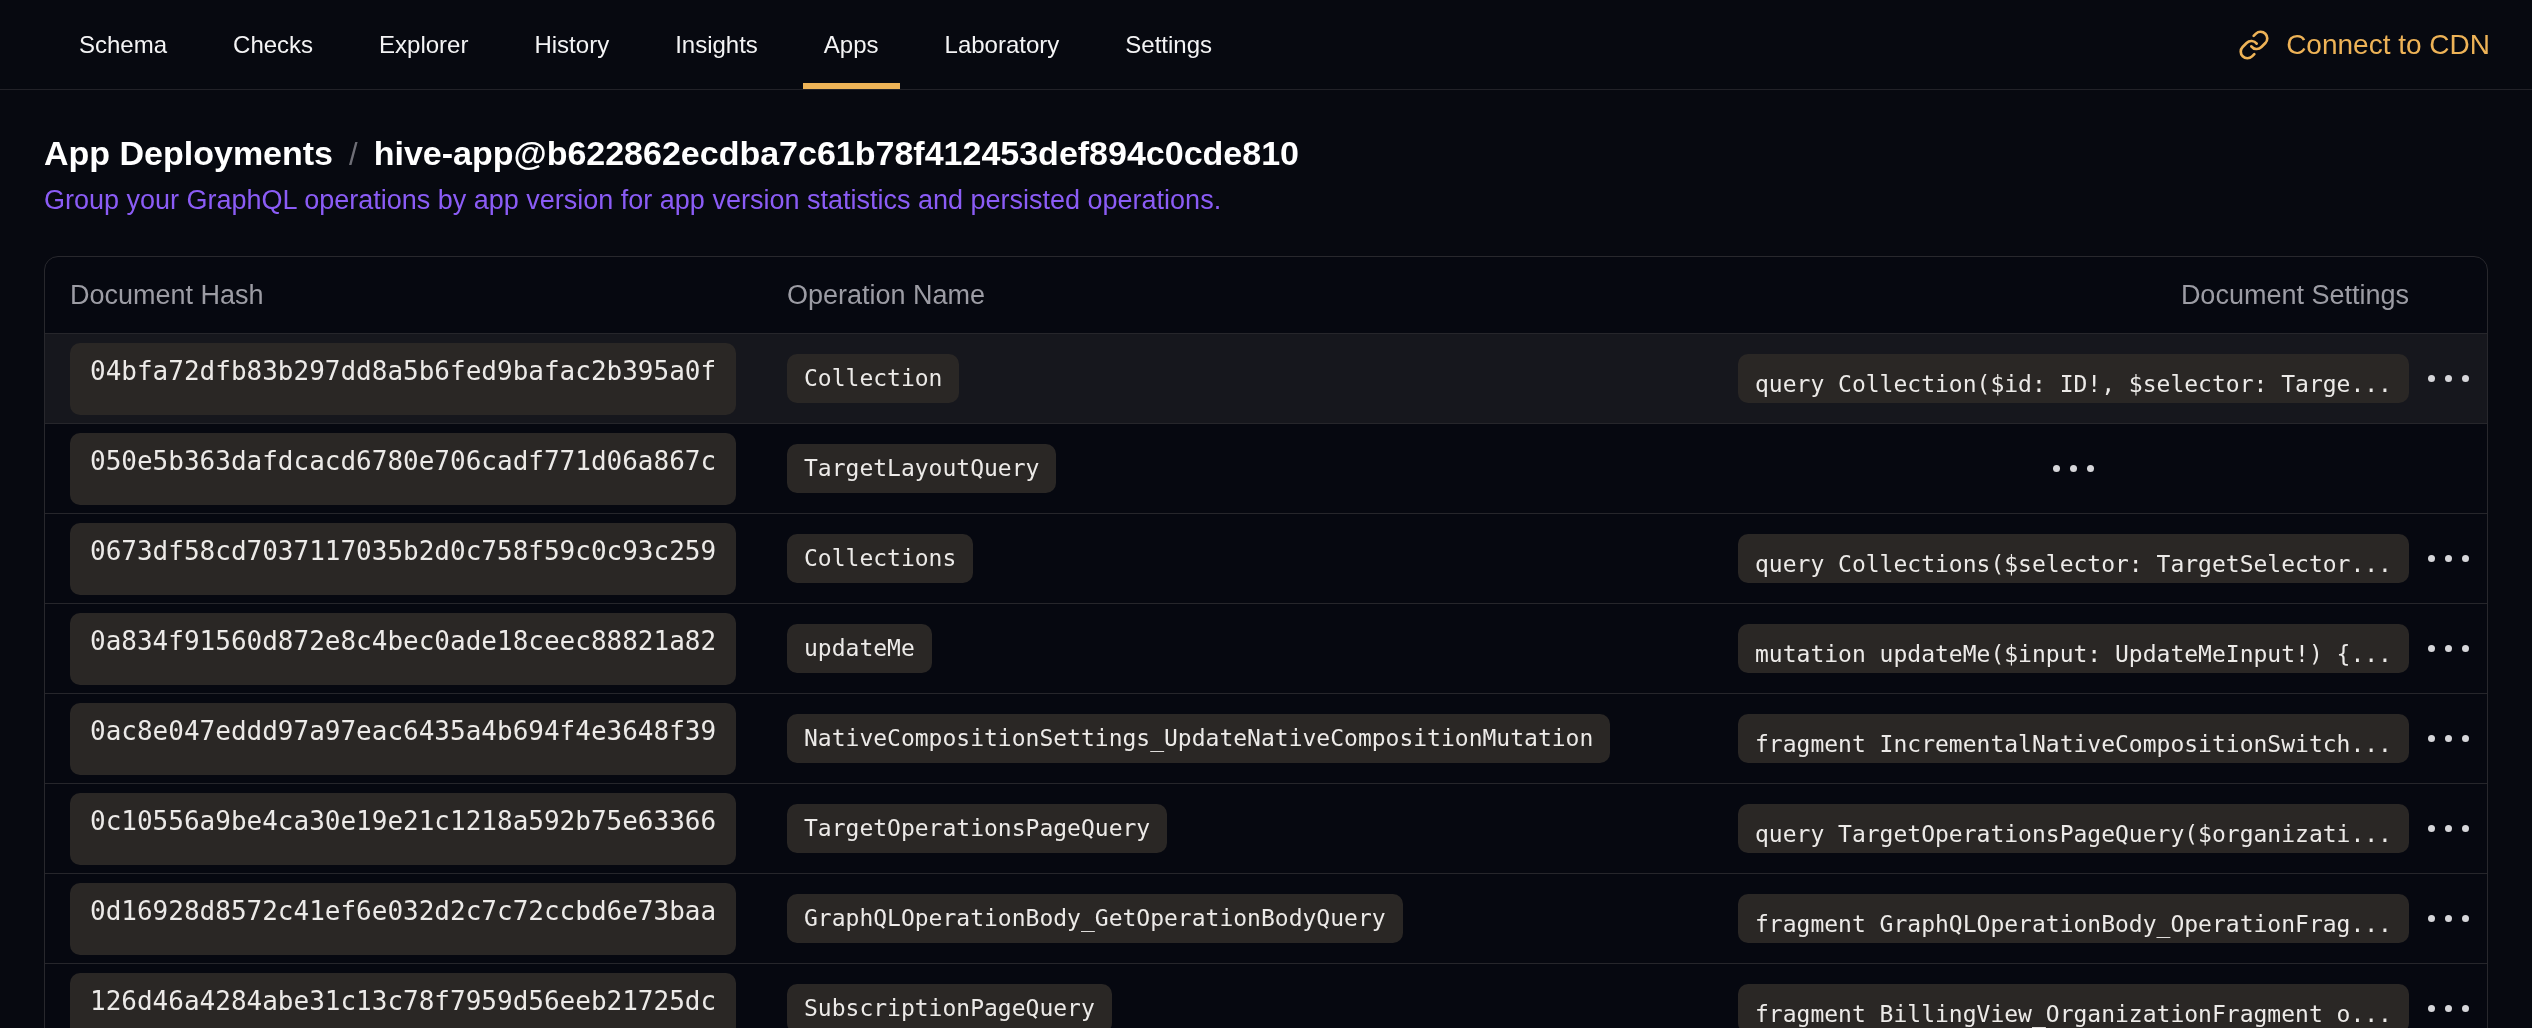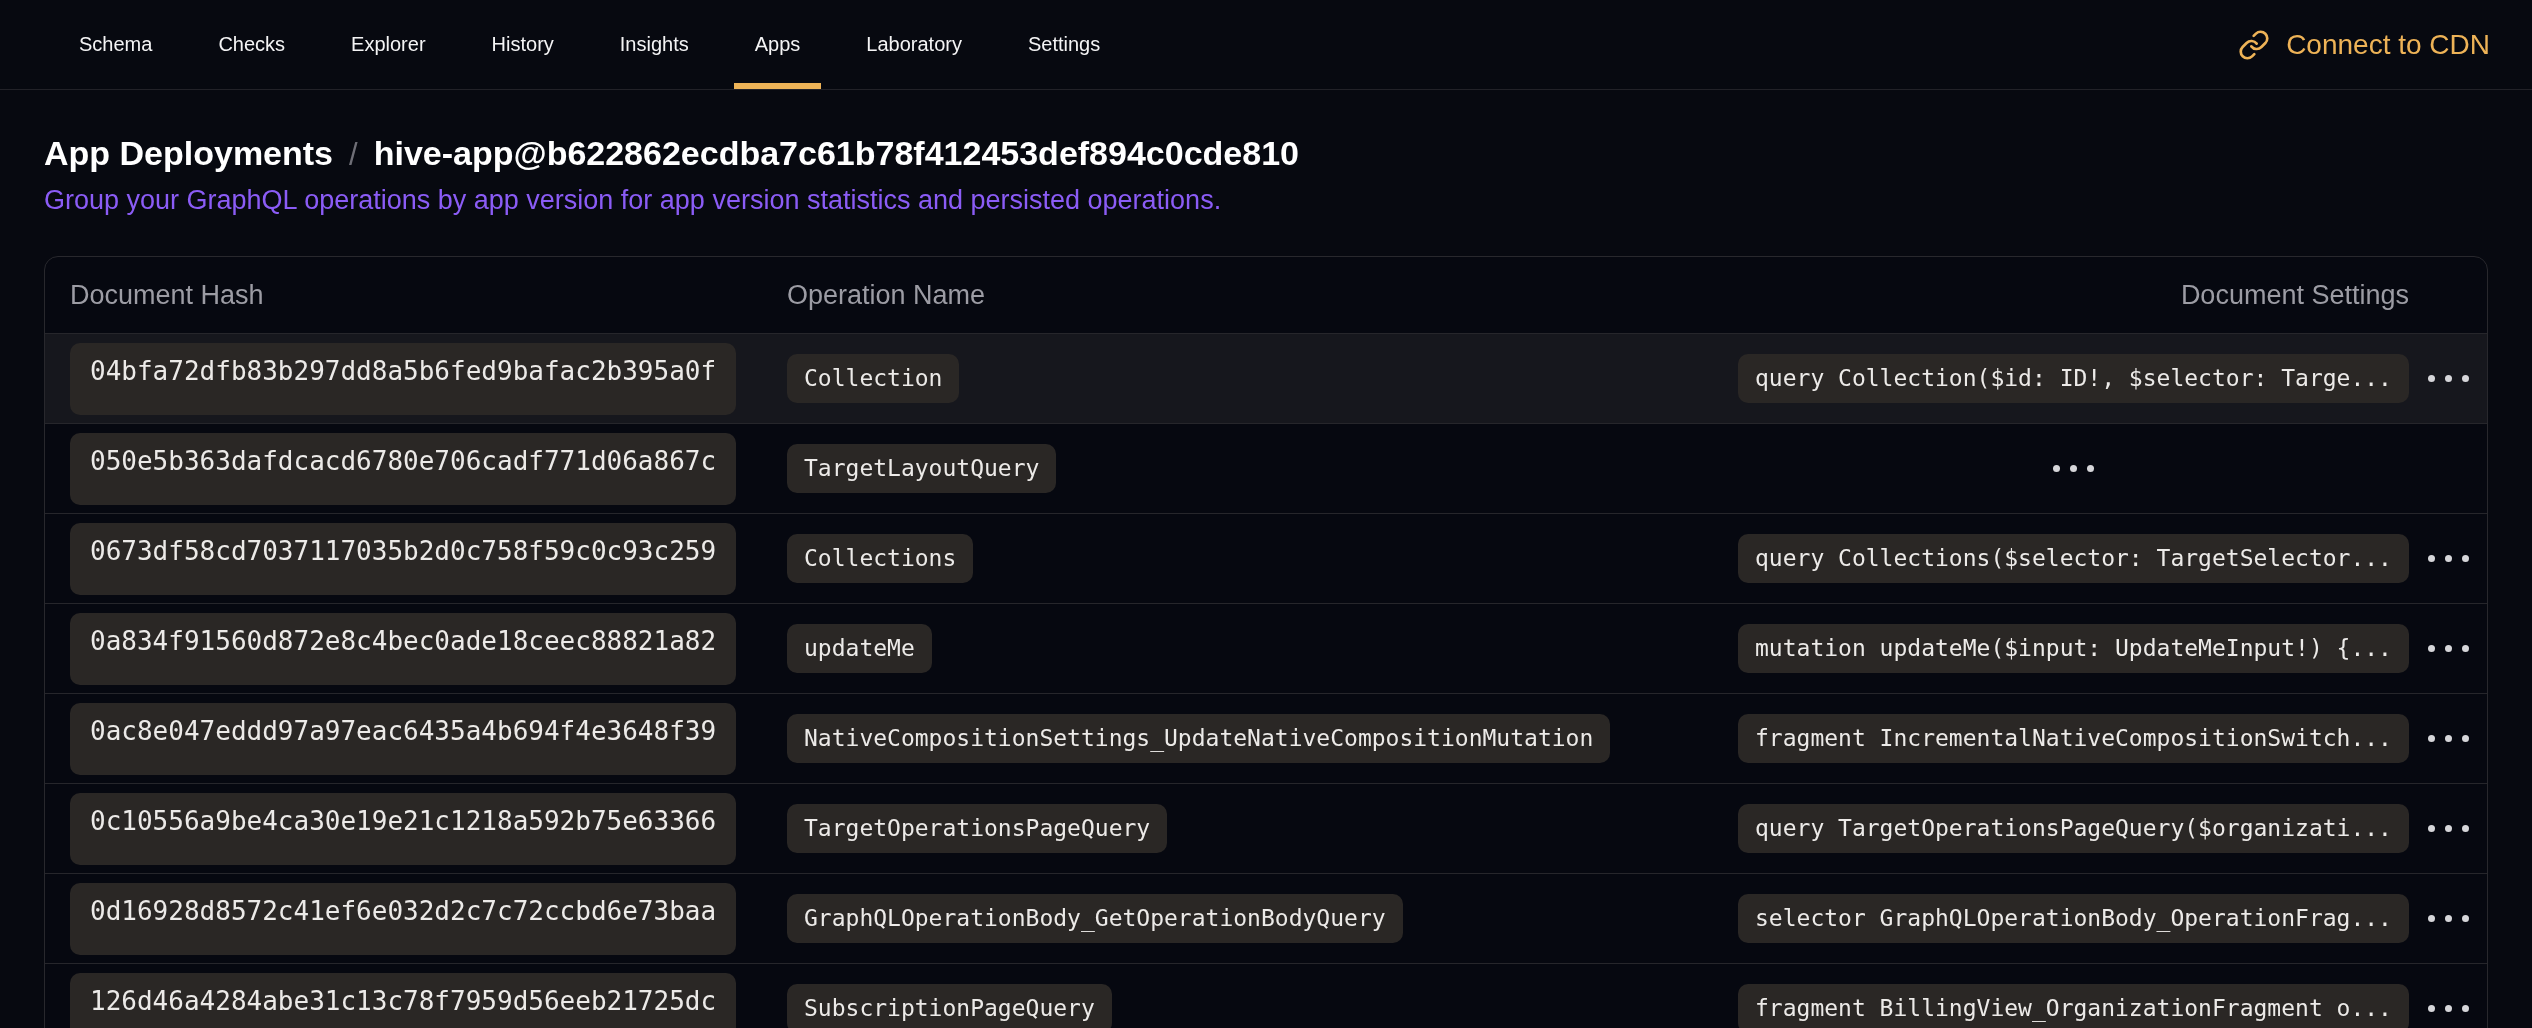"Schema" .nav-tab { font-size: 20px -> 24px }
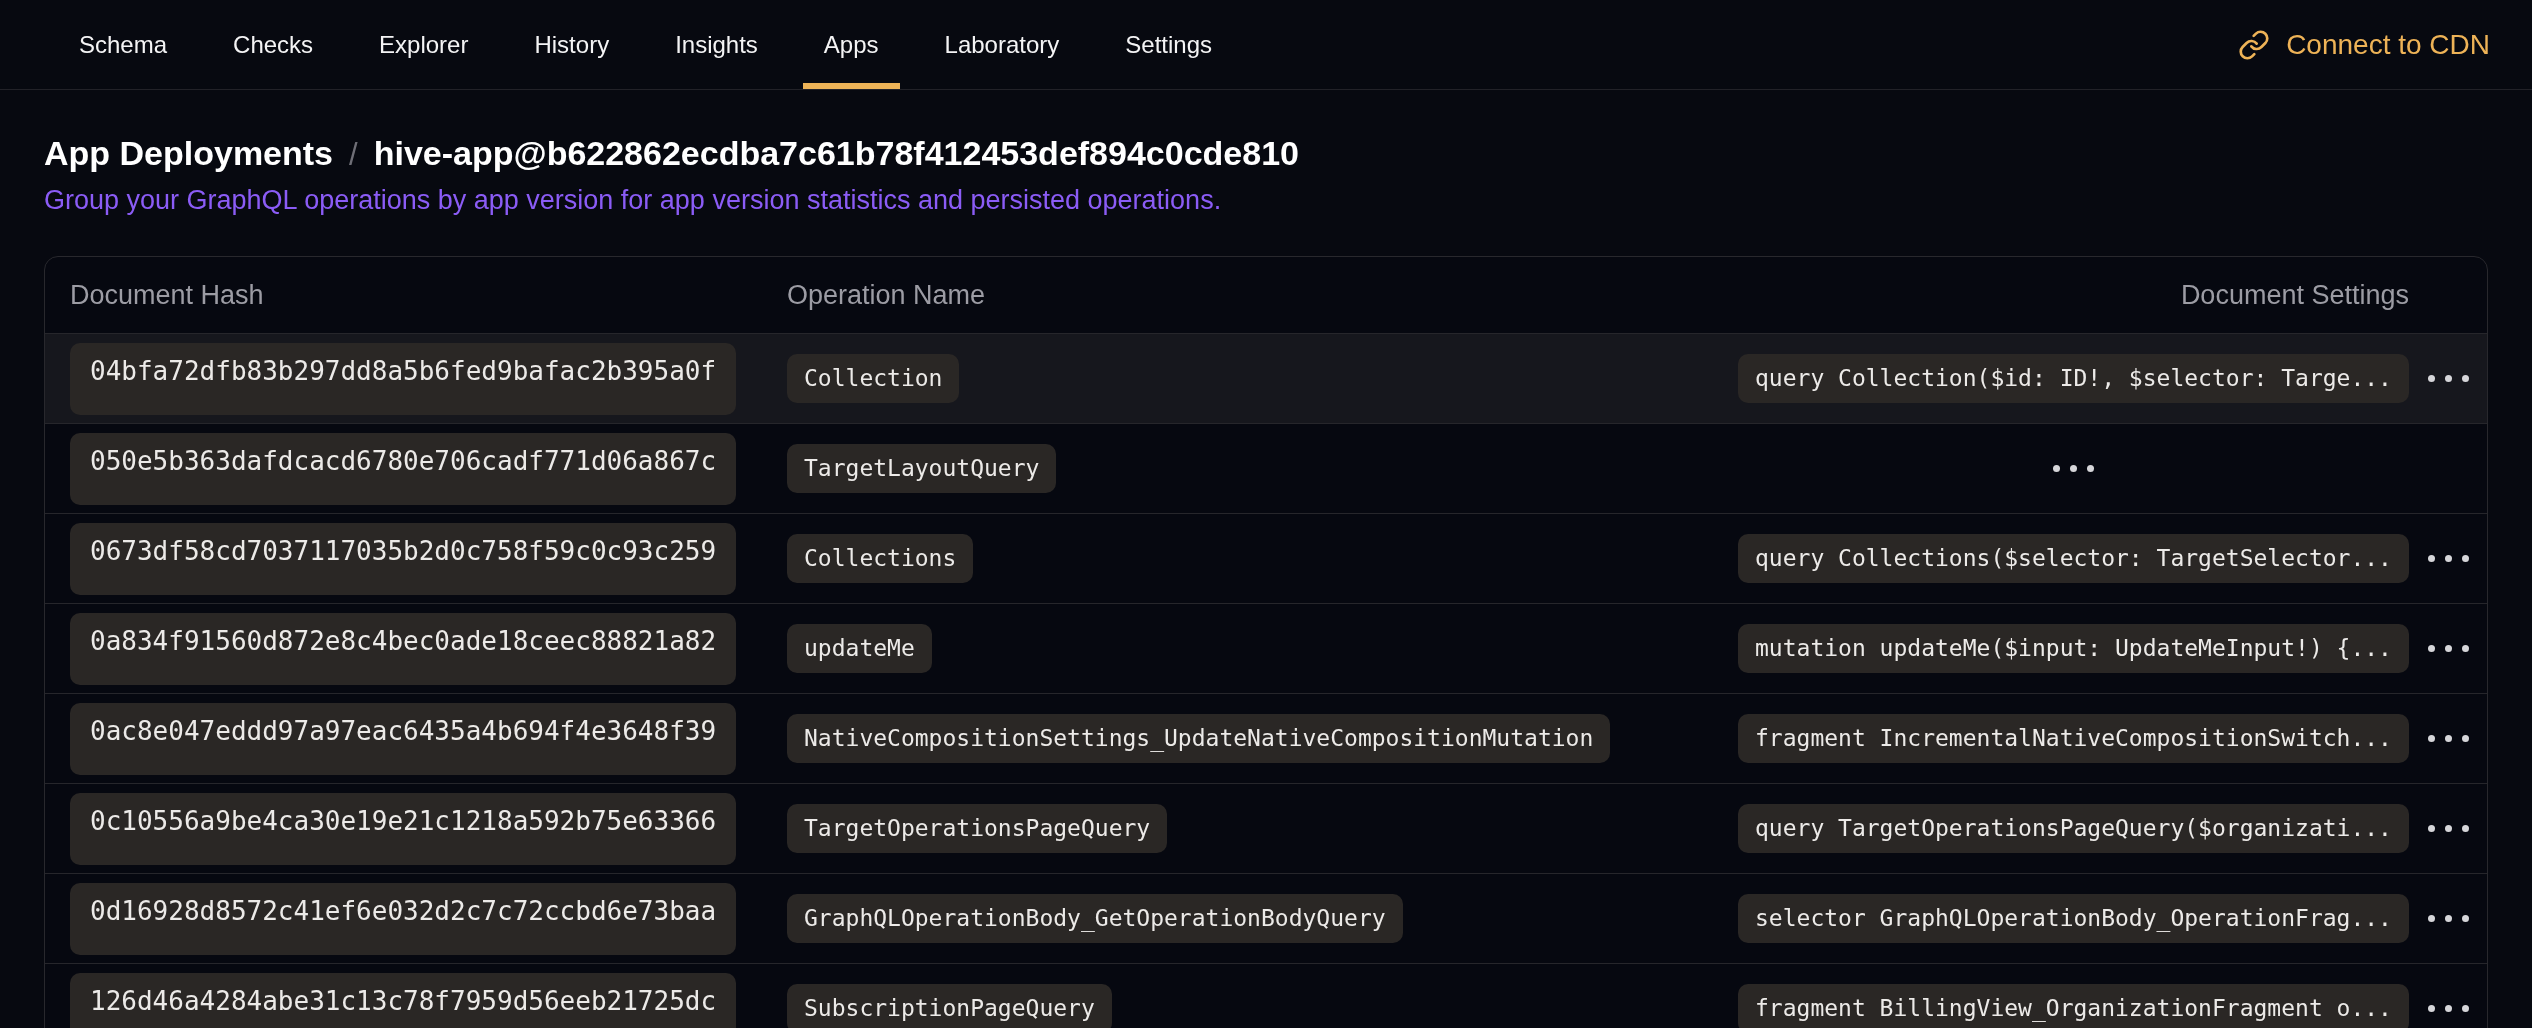"query Collection($id: ID!, $selector:" .pill-content { padding: 0 17px -> 6px 17px }
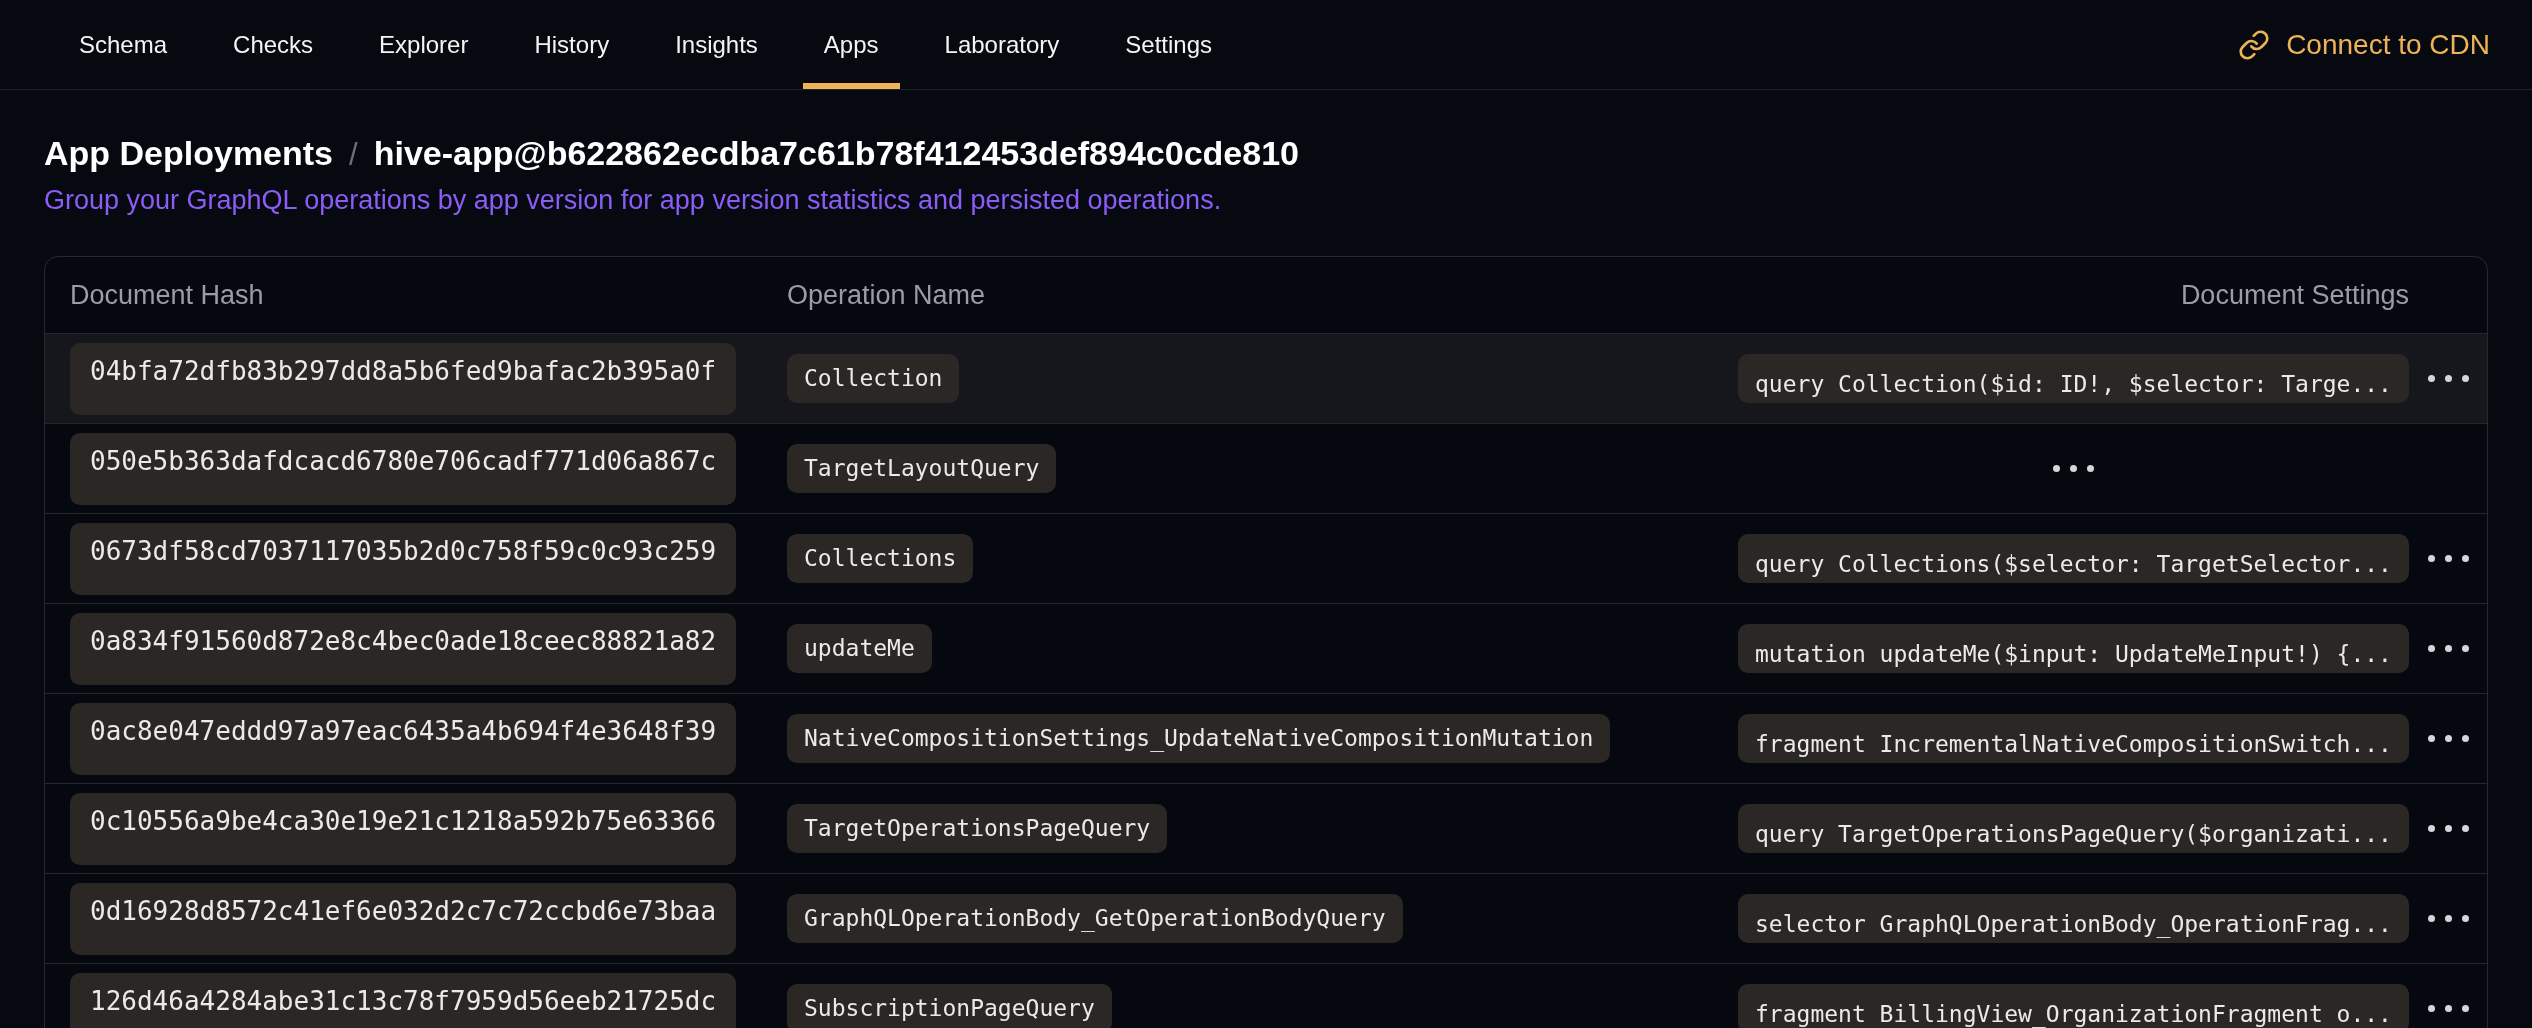"selector" span.pill { text: selector -> fragment }
